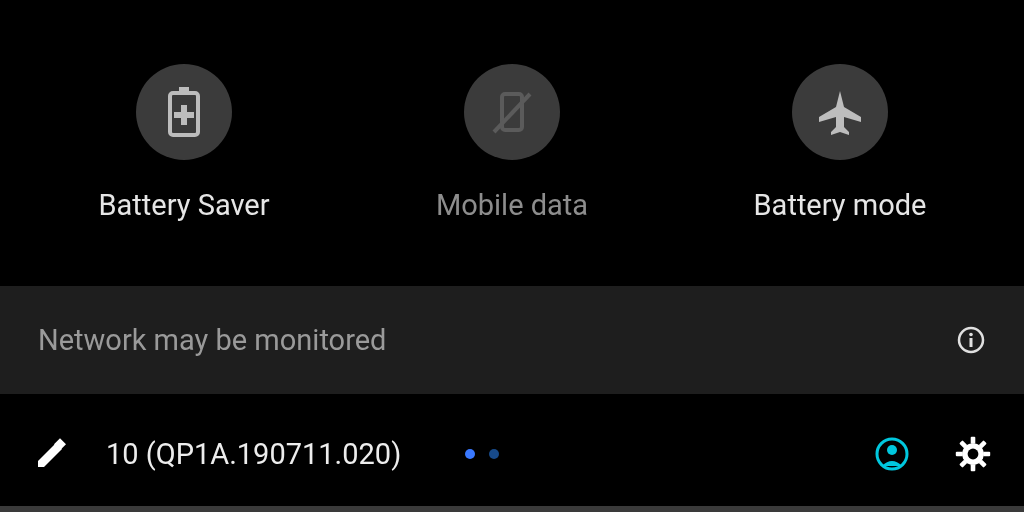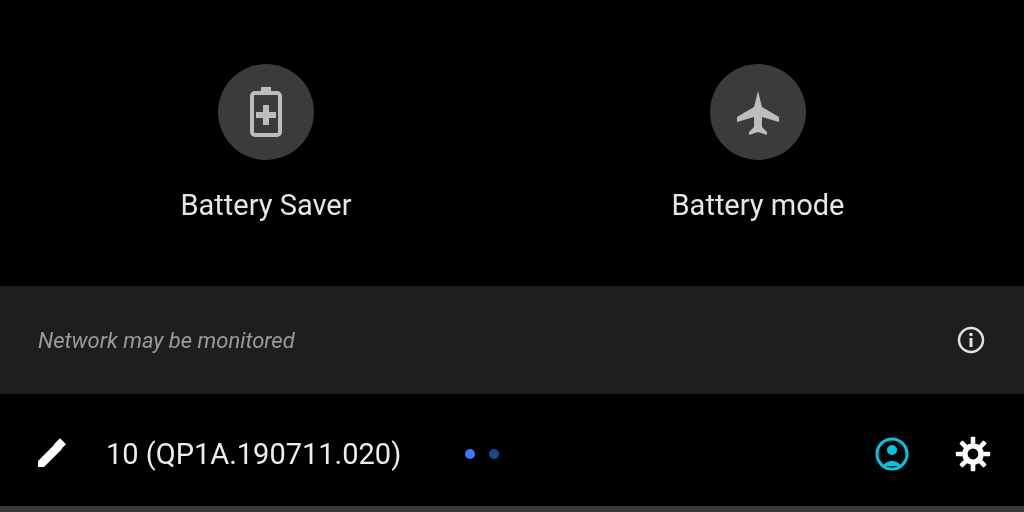"Mobile data" div.tile { html: none -> <div> <div> <span> <svg> <rect></rect> <line></line> </svg> </span> </div> <span>Mobile data</span> </div> }
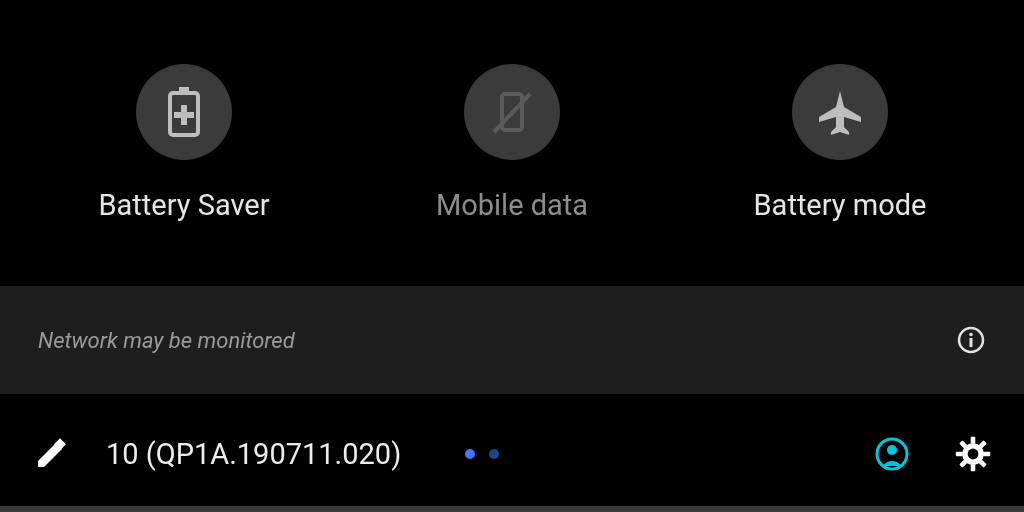"Network may be monitored" .notice-text { font-size: 22px -> 29px; font-style: italic -> none }
